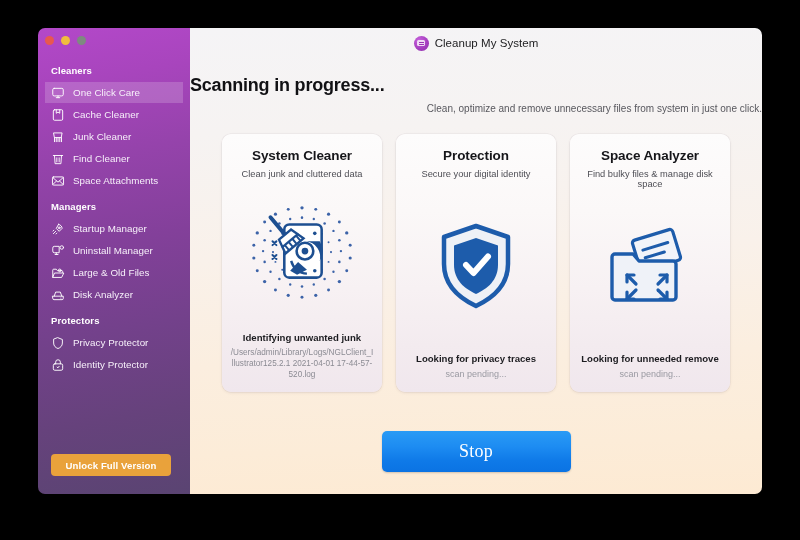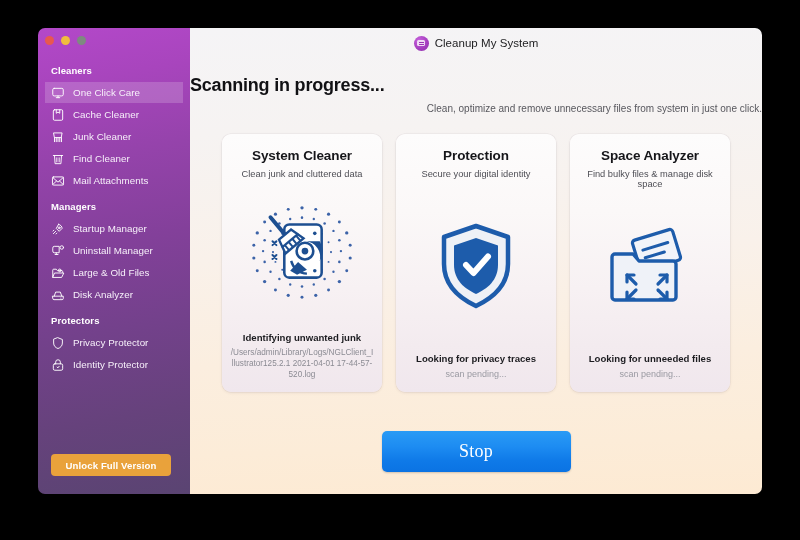"Mail Attachments" span.nav-label { text: Mail -> Space }
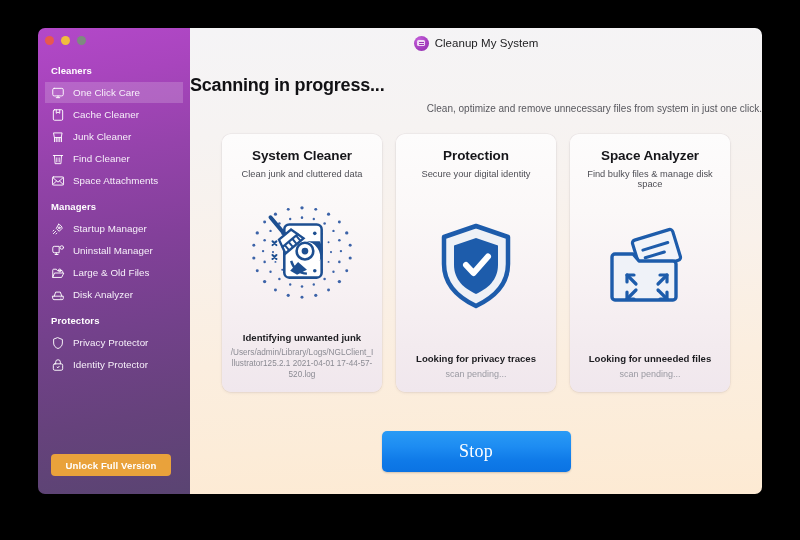"Looking for unneeded files" div.card-status { text: files -> remove }
